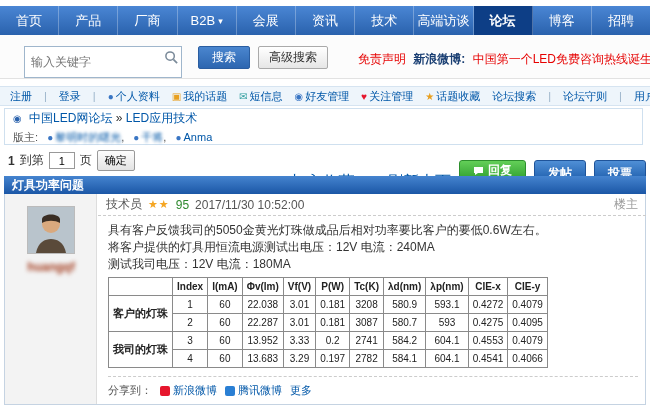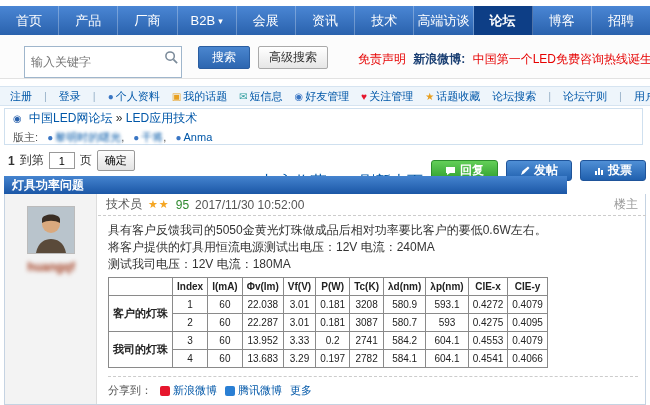"发帖" .pill-blue { flex-direction: none -> column }
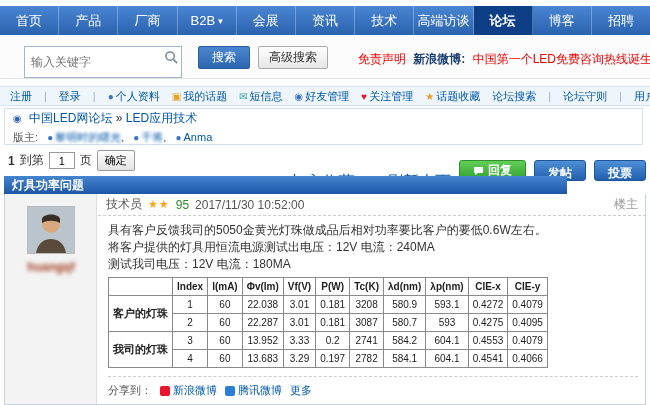"灯具功率问题" .threadbar { width: 563px -> 642px }
